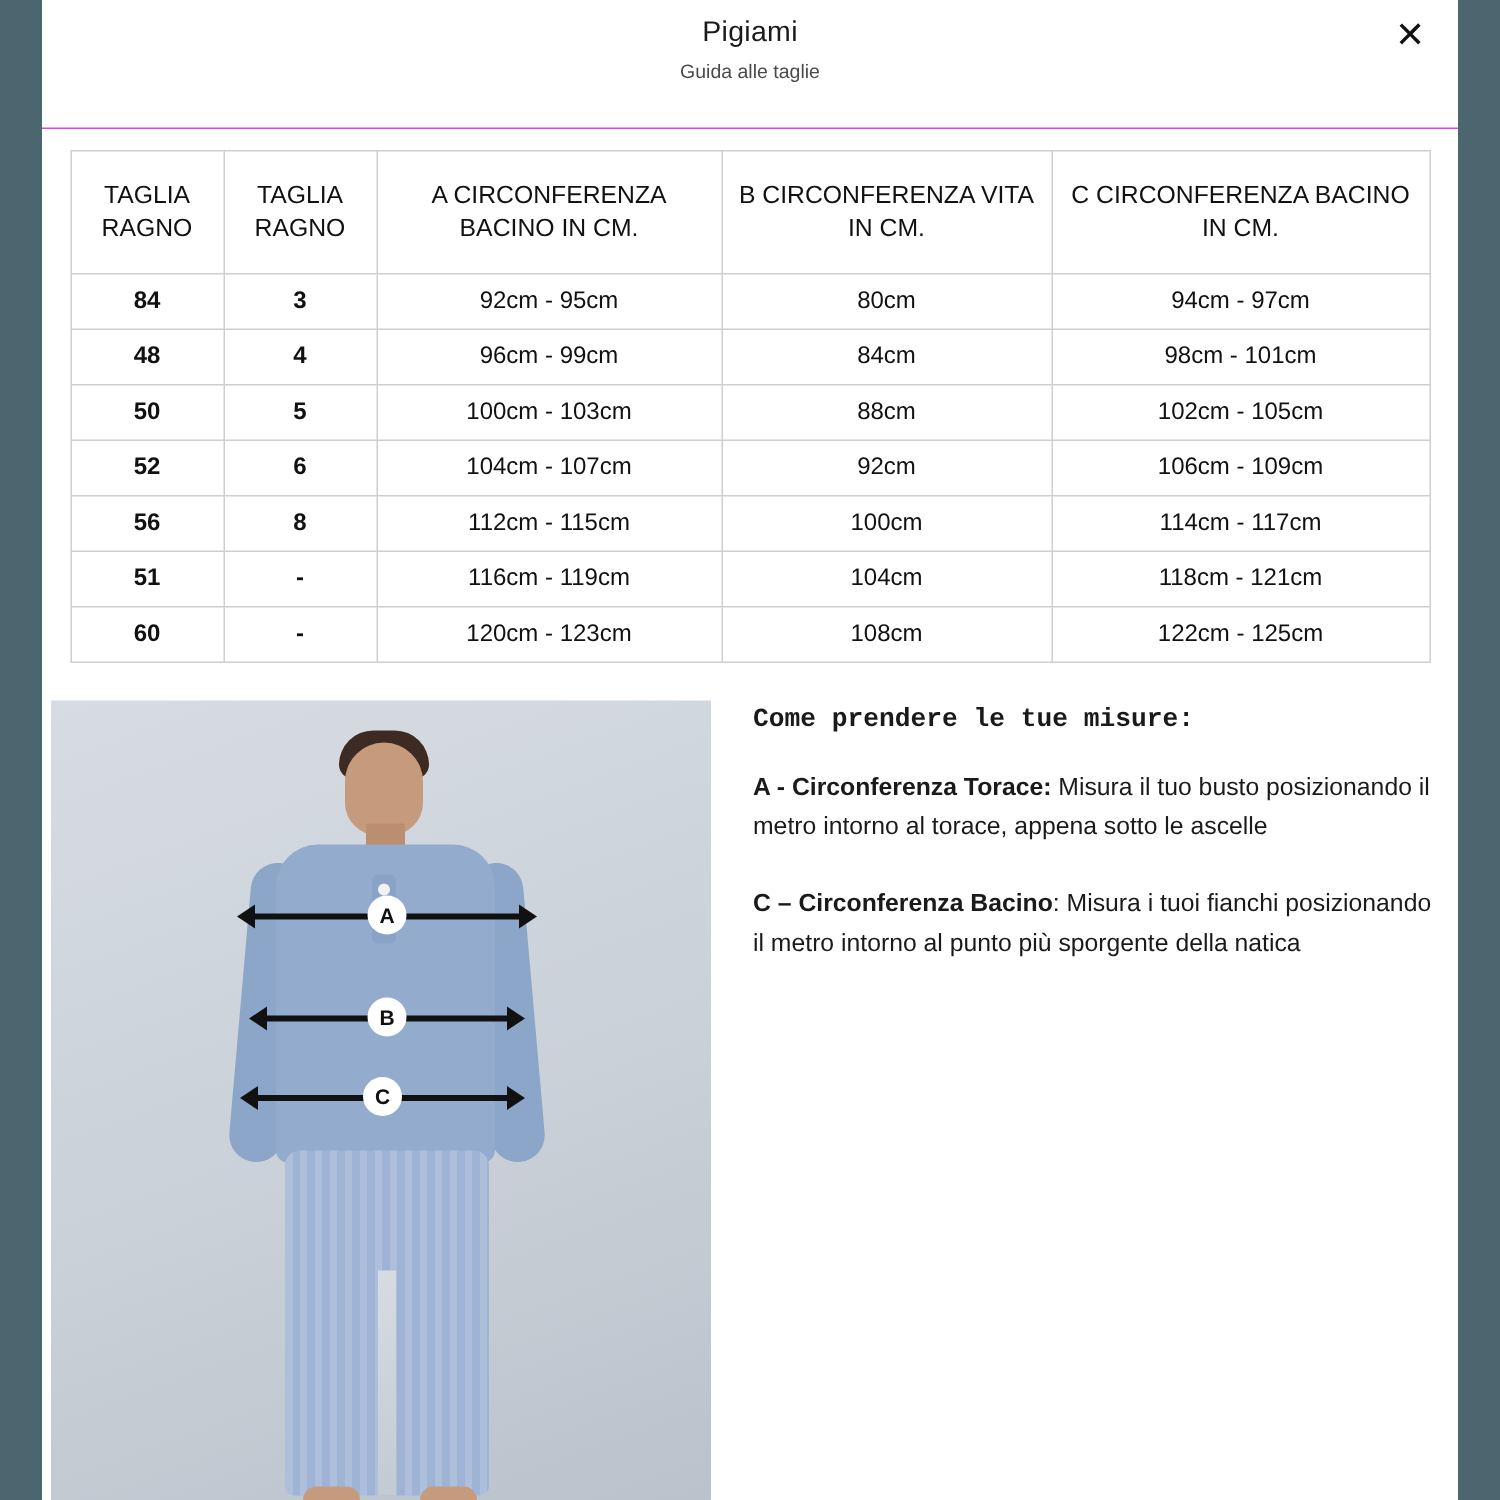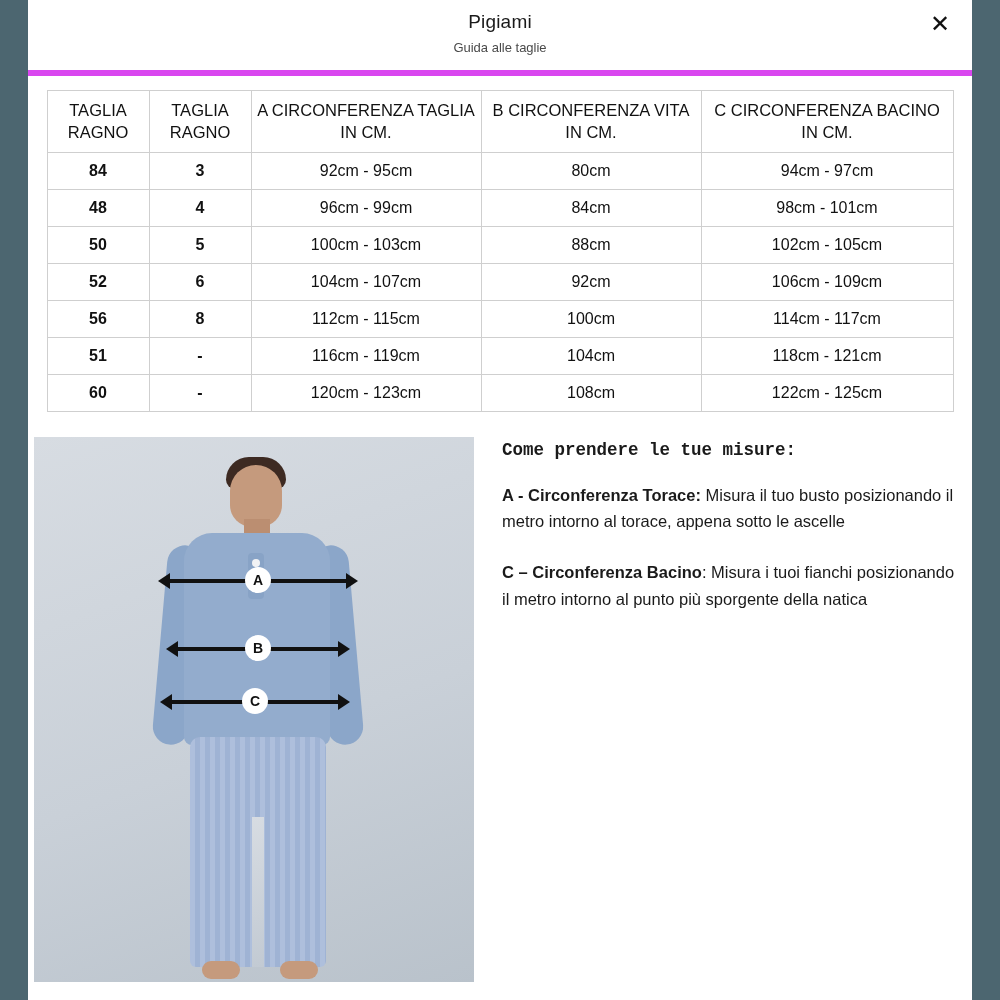"Pigiami" .header { border-bottom: 6px solid #d946ef -> 1px solid #d946ef; height: 76px -> 86px }
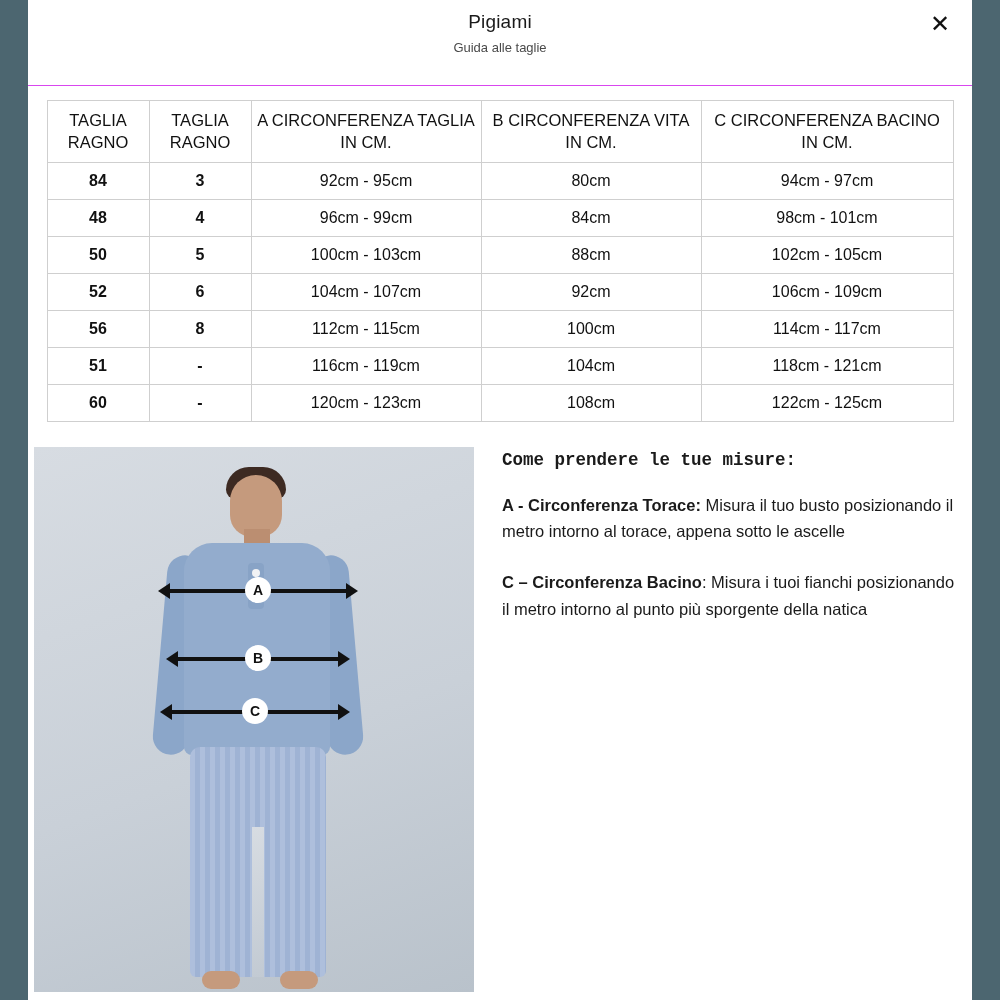"TAGLIA RAGNO" table.size-table th { padding: 8px 4px -> 18px 4px }
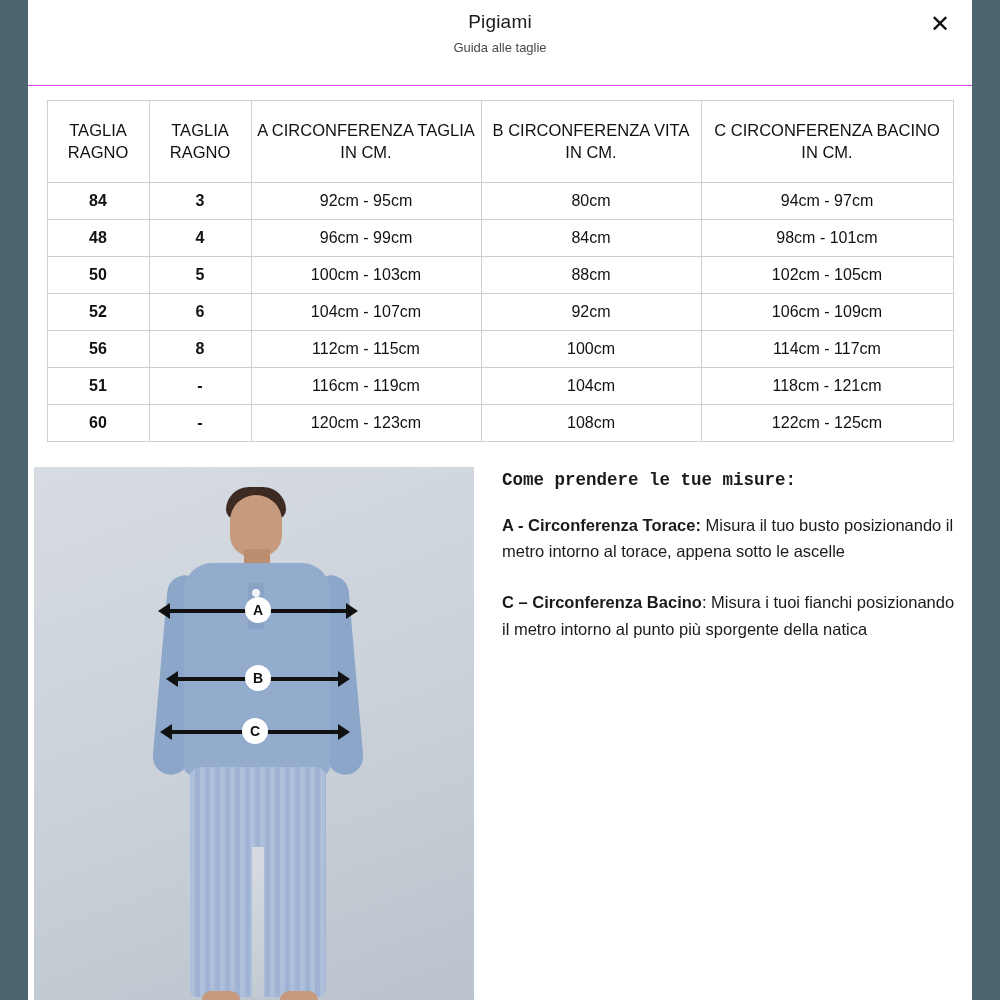"A CIRCONFERENZA TAGLIA IN CM." th { text: TAGLIA -> BACINO }
